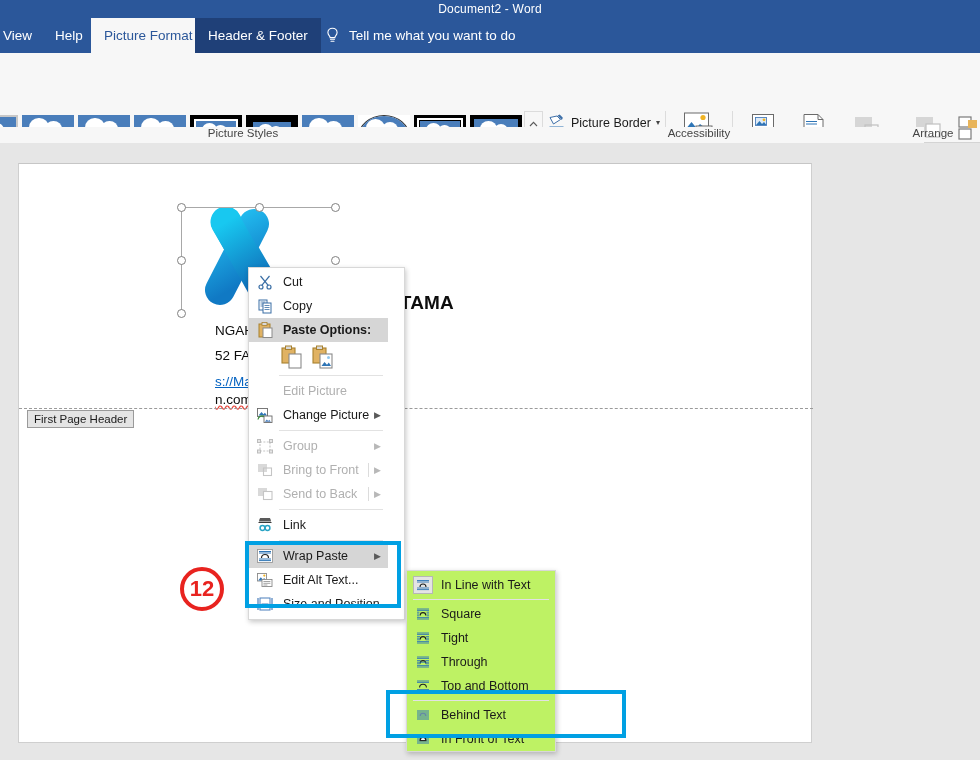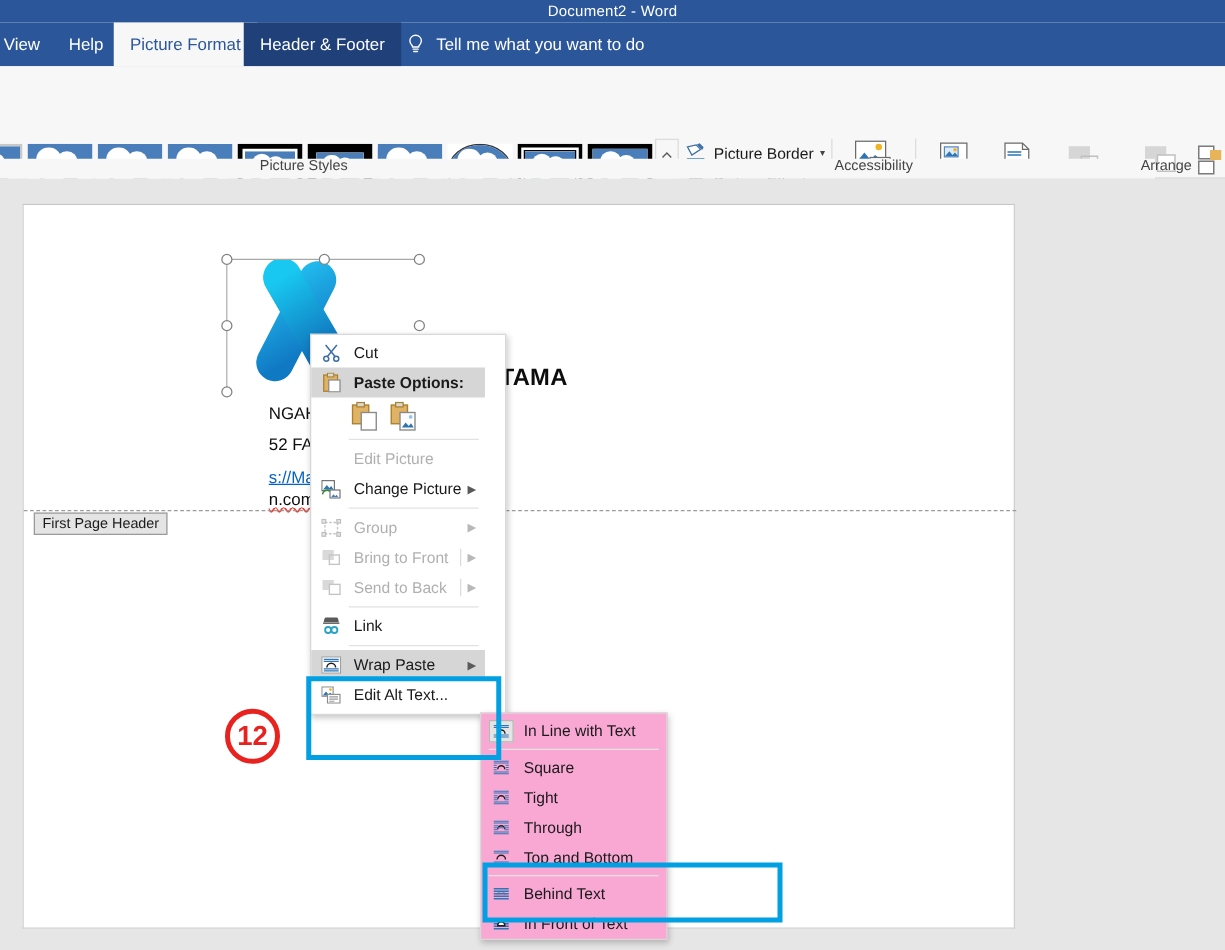"Copy" div.mi-row { html: none -> <div> <span> <svg> <rect></rect> <path></path> <rect></rect> <path></path> </svg> </span> <span>Copy</span> </div> }
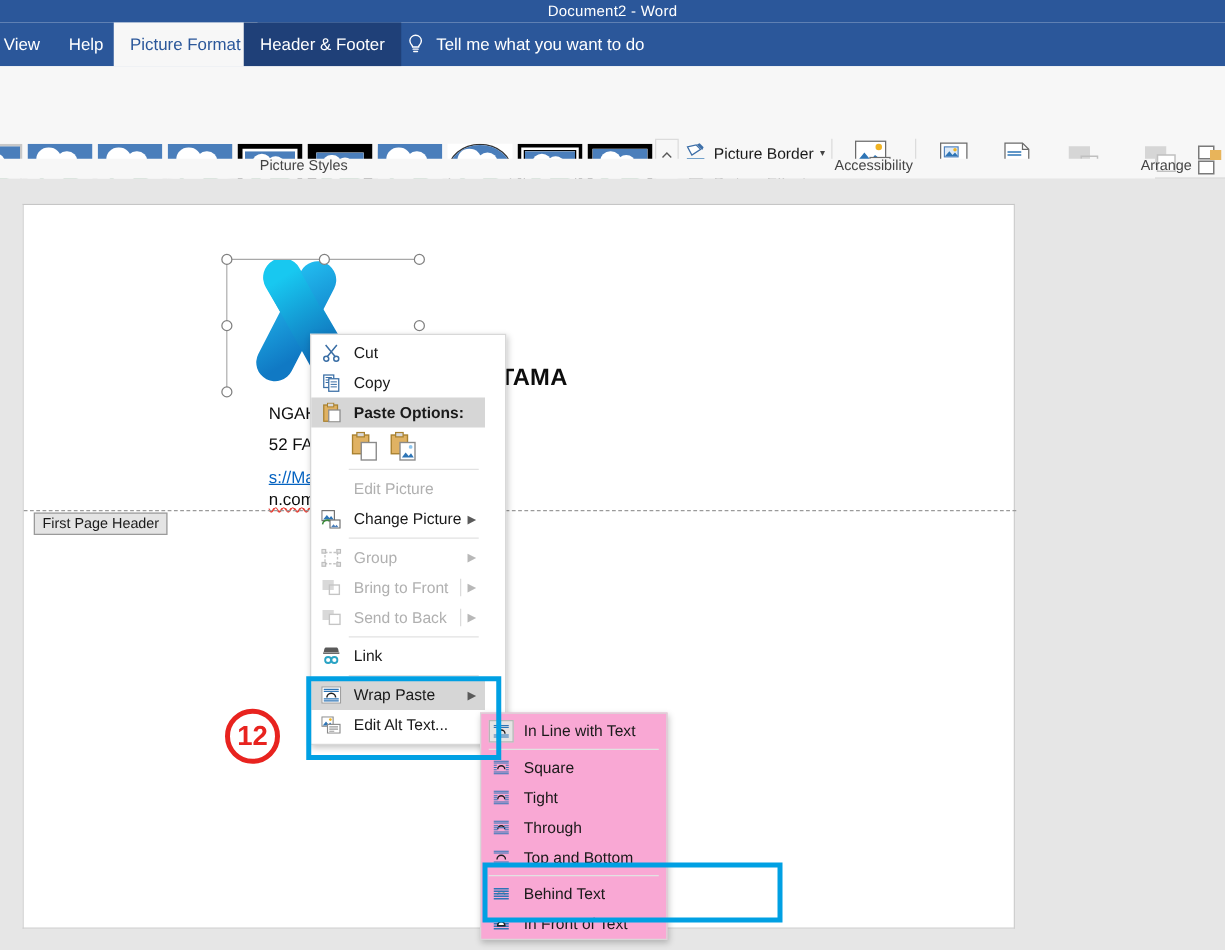"In Line with Text" #submenu { background: #f9a8d4 -> #bef264; left: 384px -> 406px }
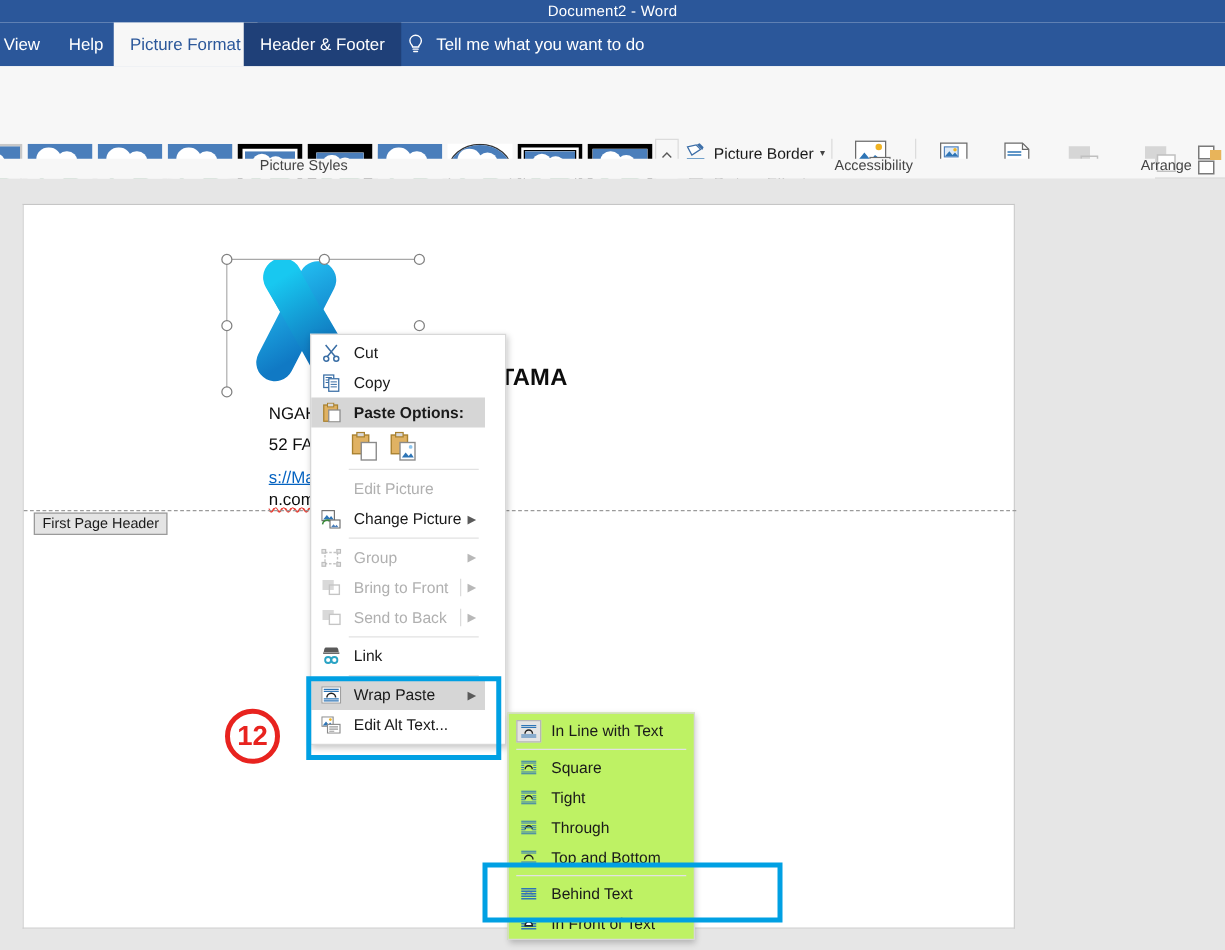"Size and Position..." div.mi-row { html: none -> <div> <span> <svg> <rect></rect> <path></path> <path></path> </svg> </span> <span>Size and Position...</span> </div> }
